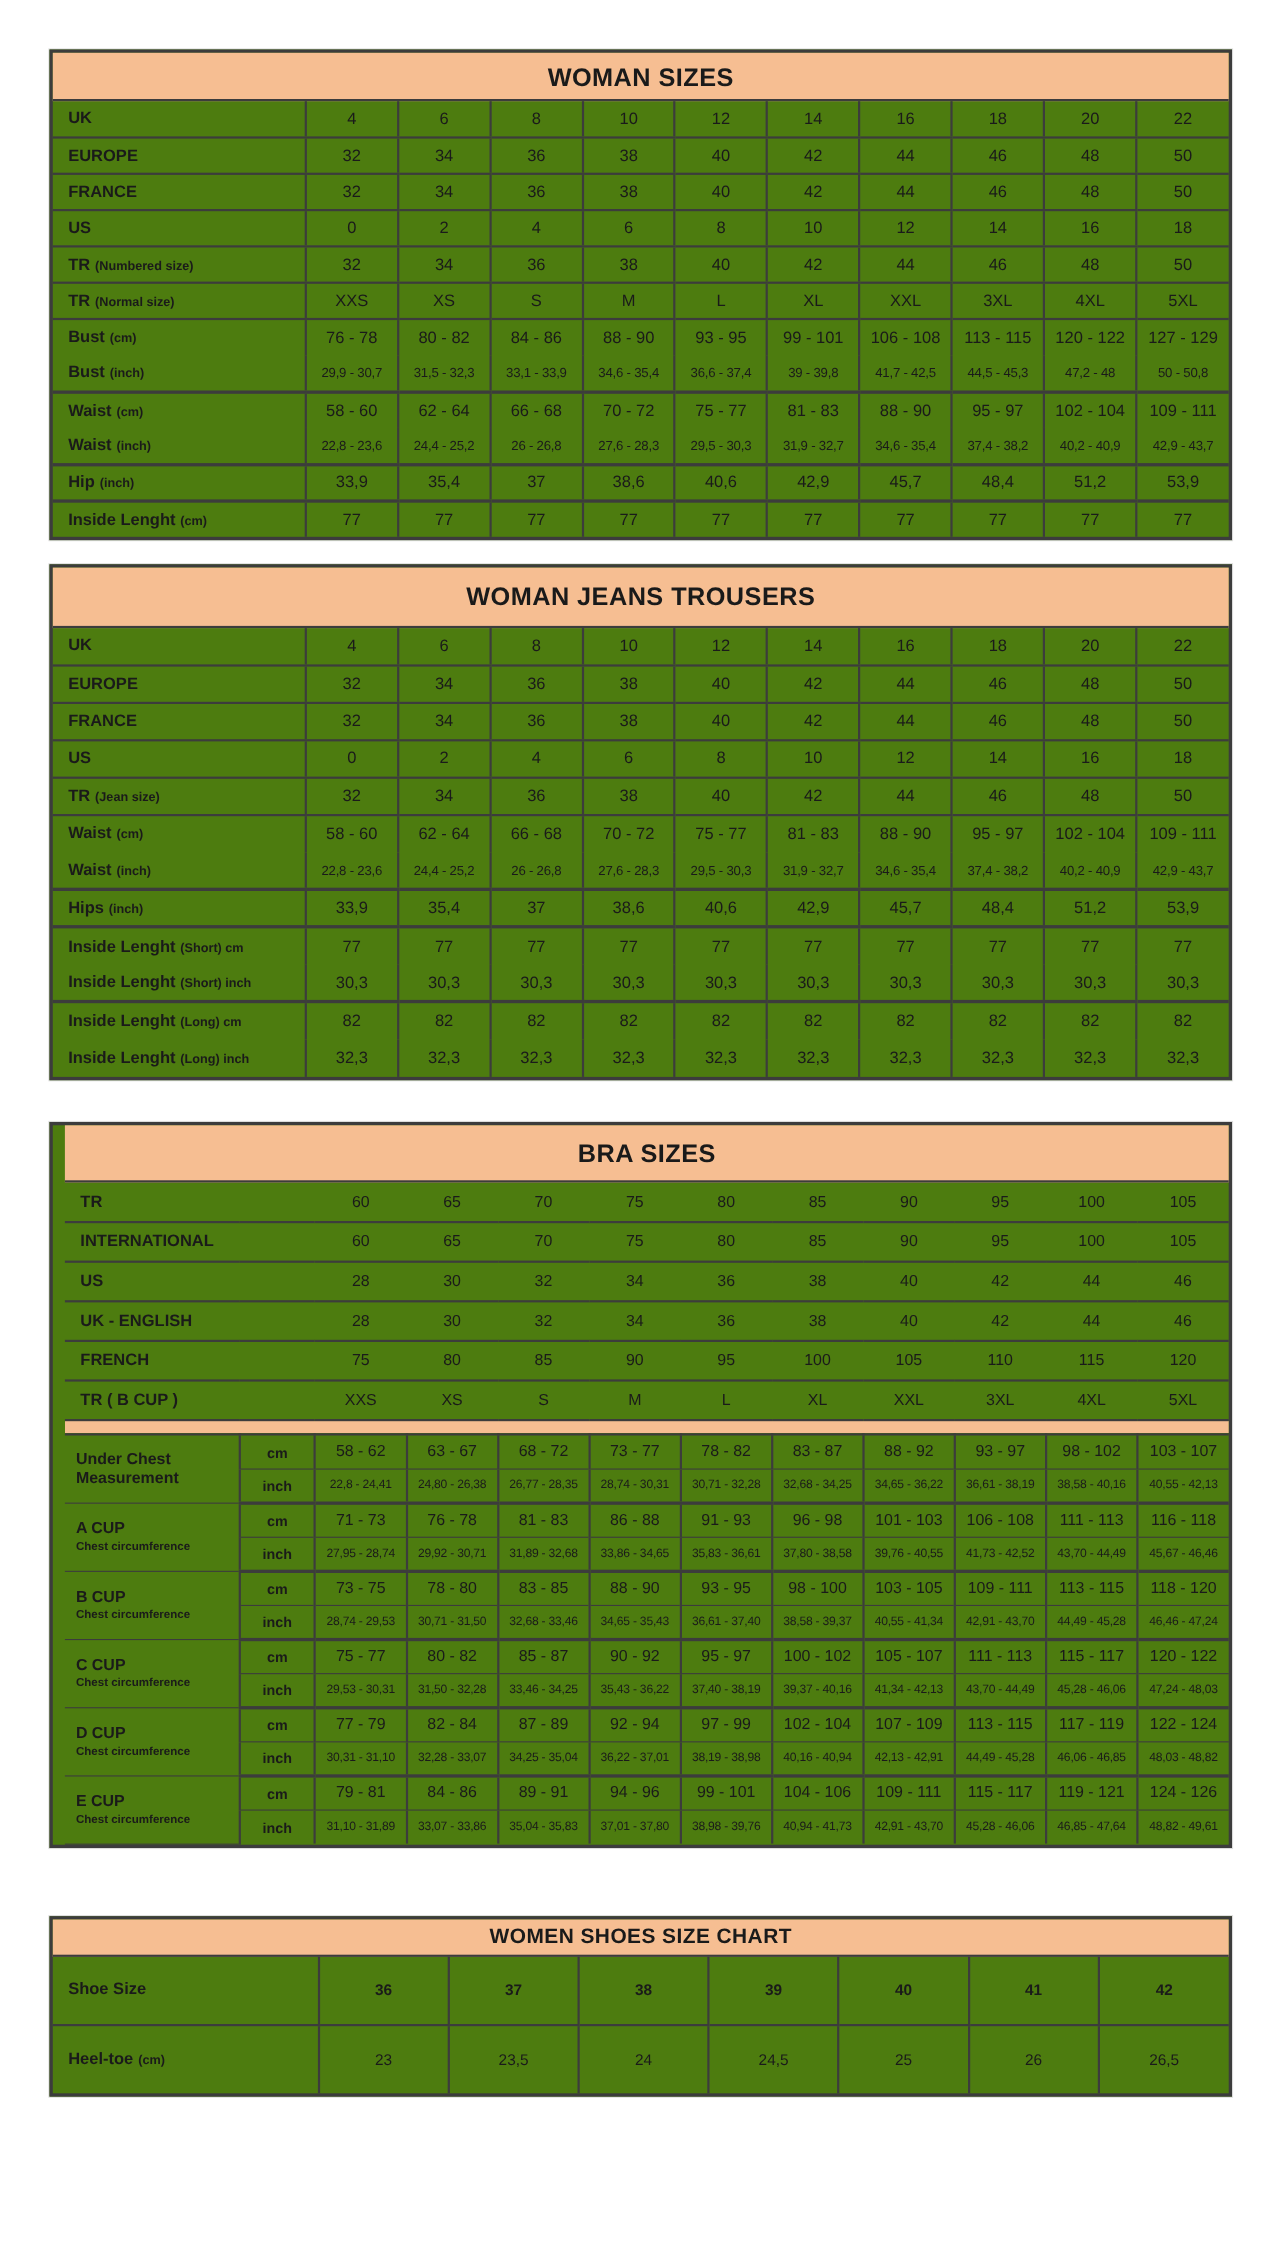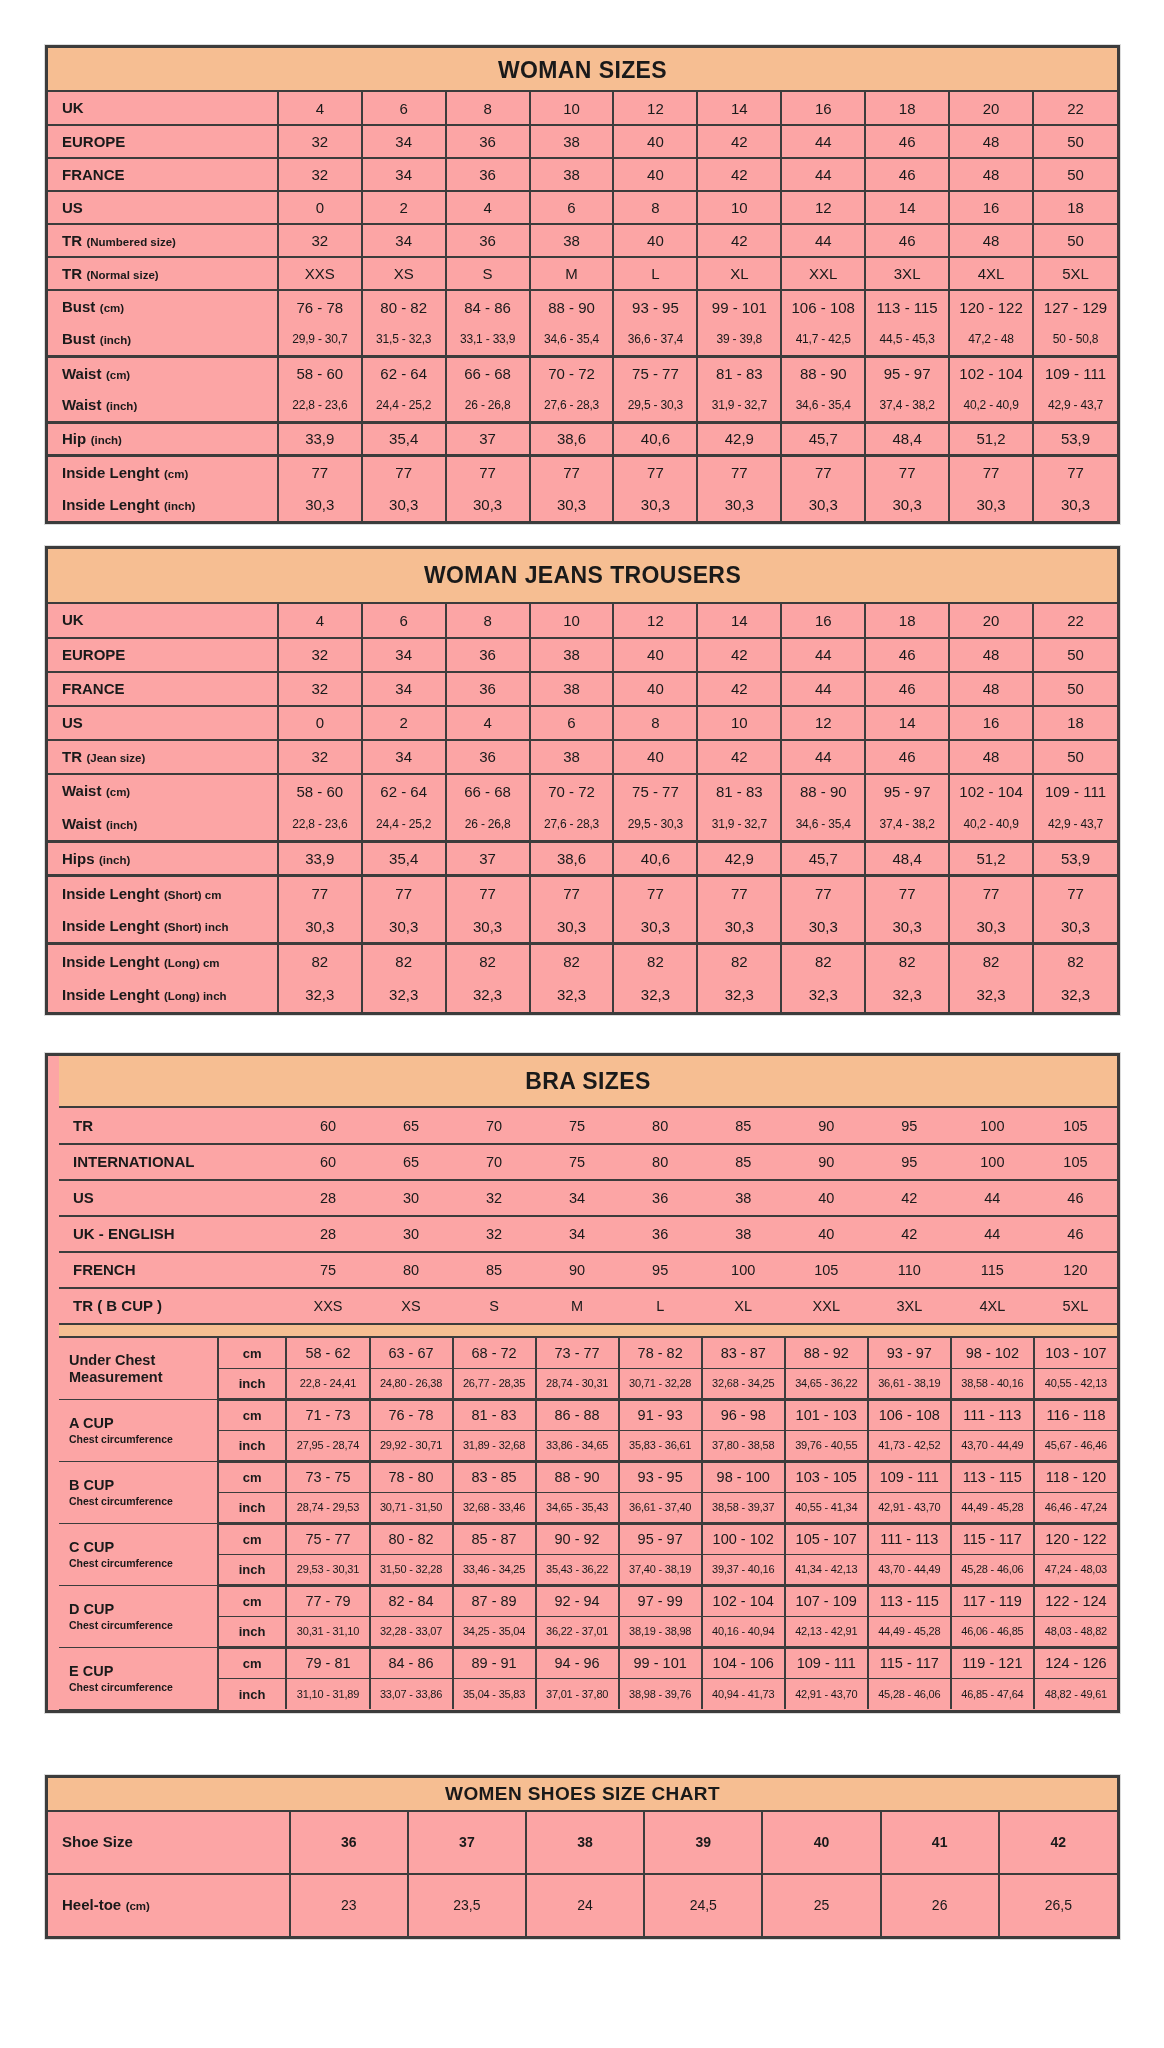"WOMAN SIZES" .tbl { background: #fca5a5 -> #4d7c0f }
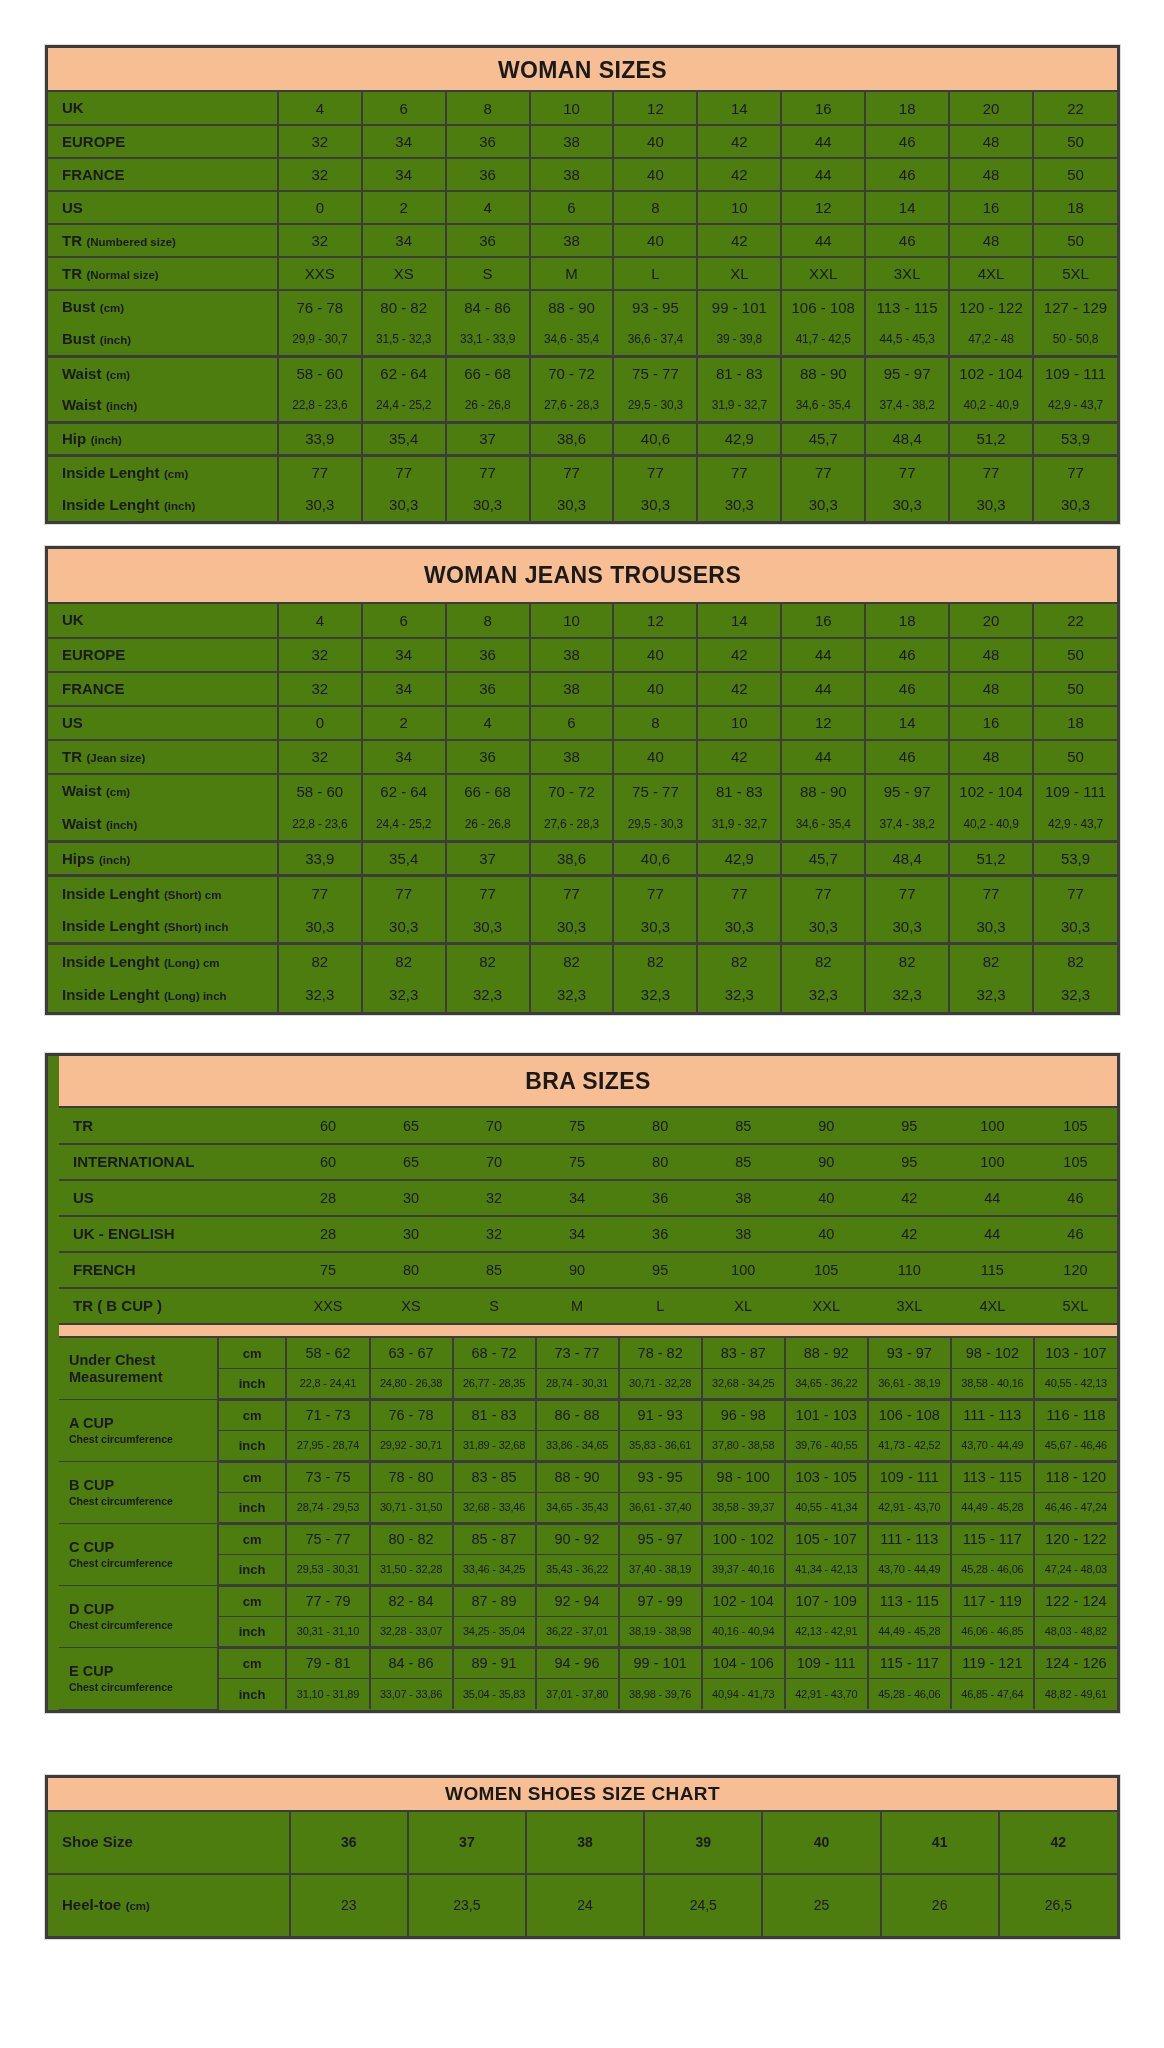"Inside Lenght (inch)" tr.hr-none { html: <tr> <td><span>Inside Lenght</span> <span>(inch)</span></td> <td>30,3</td> <td>30,3</td> <td>30,3</td> <td>30,3</td> <td>30,3</td> <td>30,3</td> <td>30,3</td> <td>30,3</td> <td>30,3</td> <td>30,3</td> </tr> -> none }
